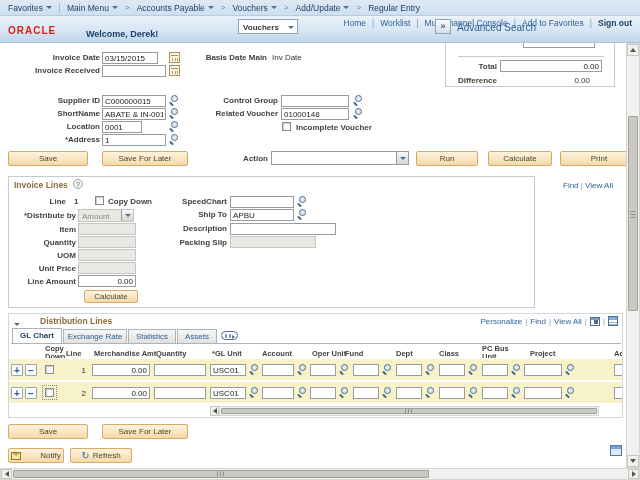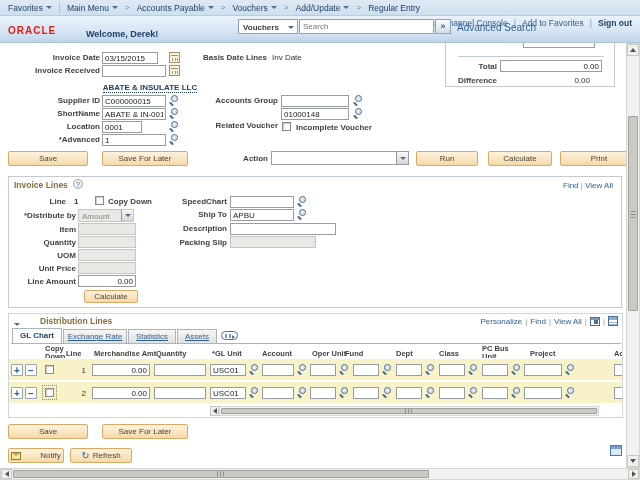"Search" input.hsearch { html: <input> -> none }
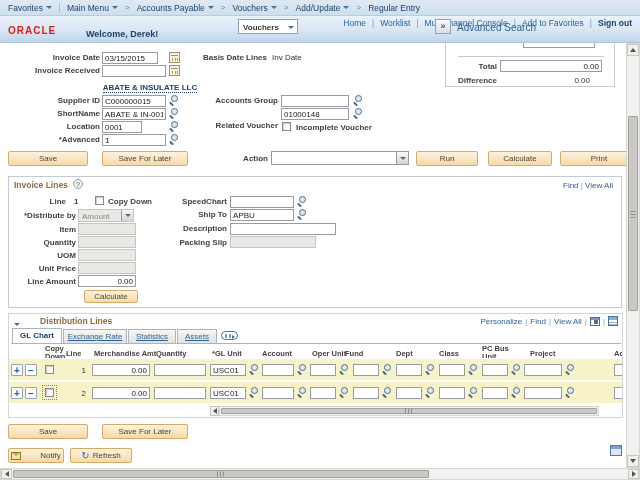"Basis Date Lines" div.lbl { text: Lines -> Main }
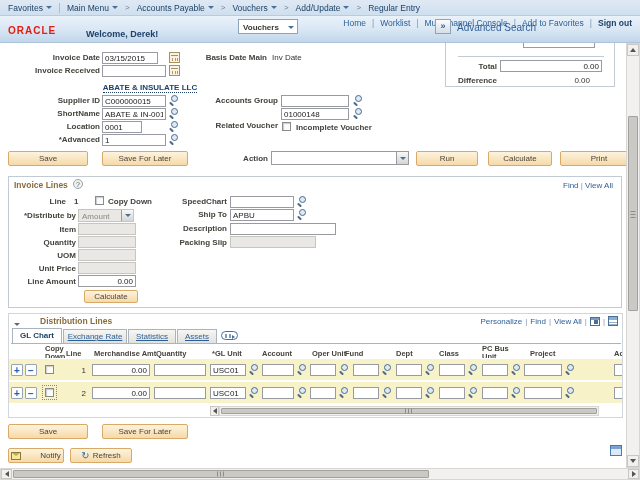"ABATE & INSULATE LLC" div.txt { html: <div> <span>ABATE &amp; INSULATE LLC</span> </div> -> none }
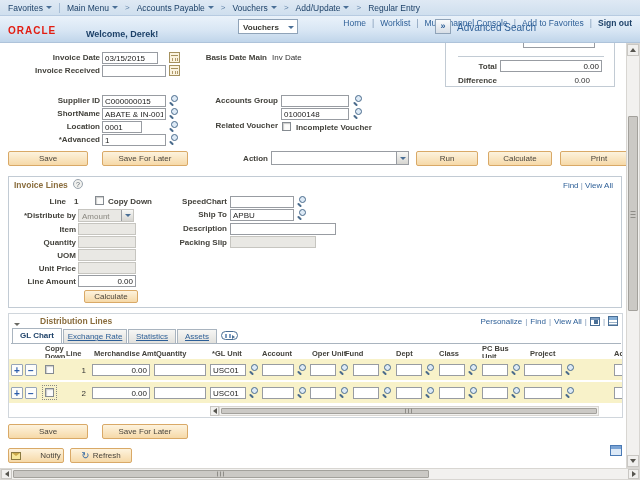"Accounts Group" div.lbl { text: Accounts -> Control }
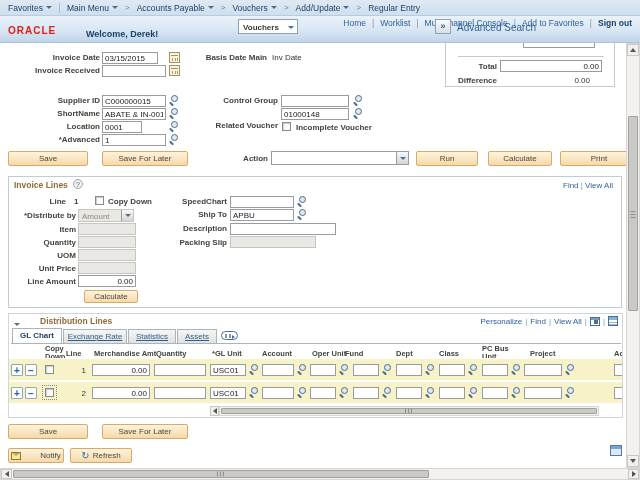"Related Voucher" div.lbl { margin-top: 12px -> none }
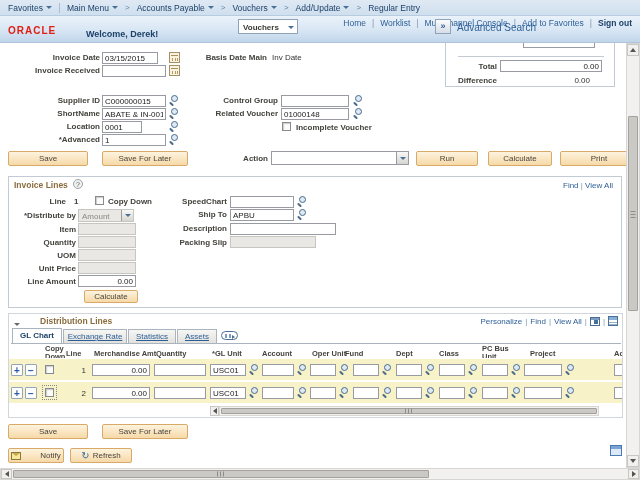"*Advanced" div.lbl { text: Advanced -> Address }
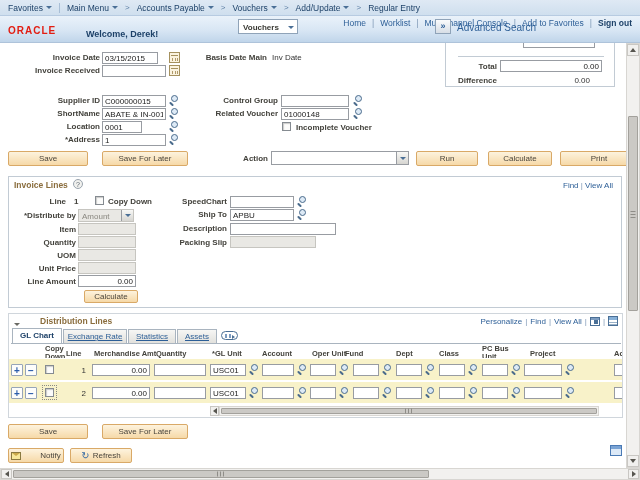"Invoice Lines" div.gbox { width: 614px -> 527px }
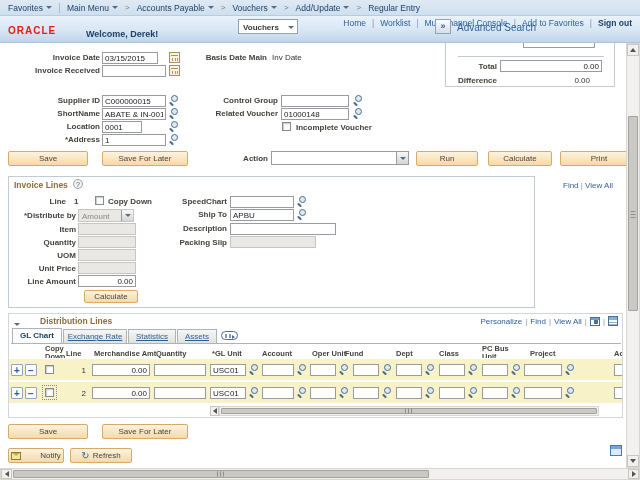"Exchange Rate" .tab.inactive .tlbl { text-decoration: underline -> none }
